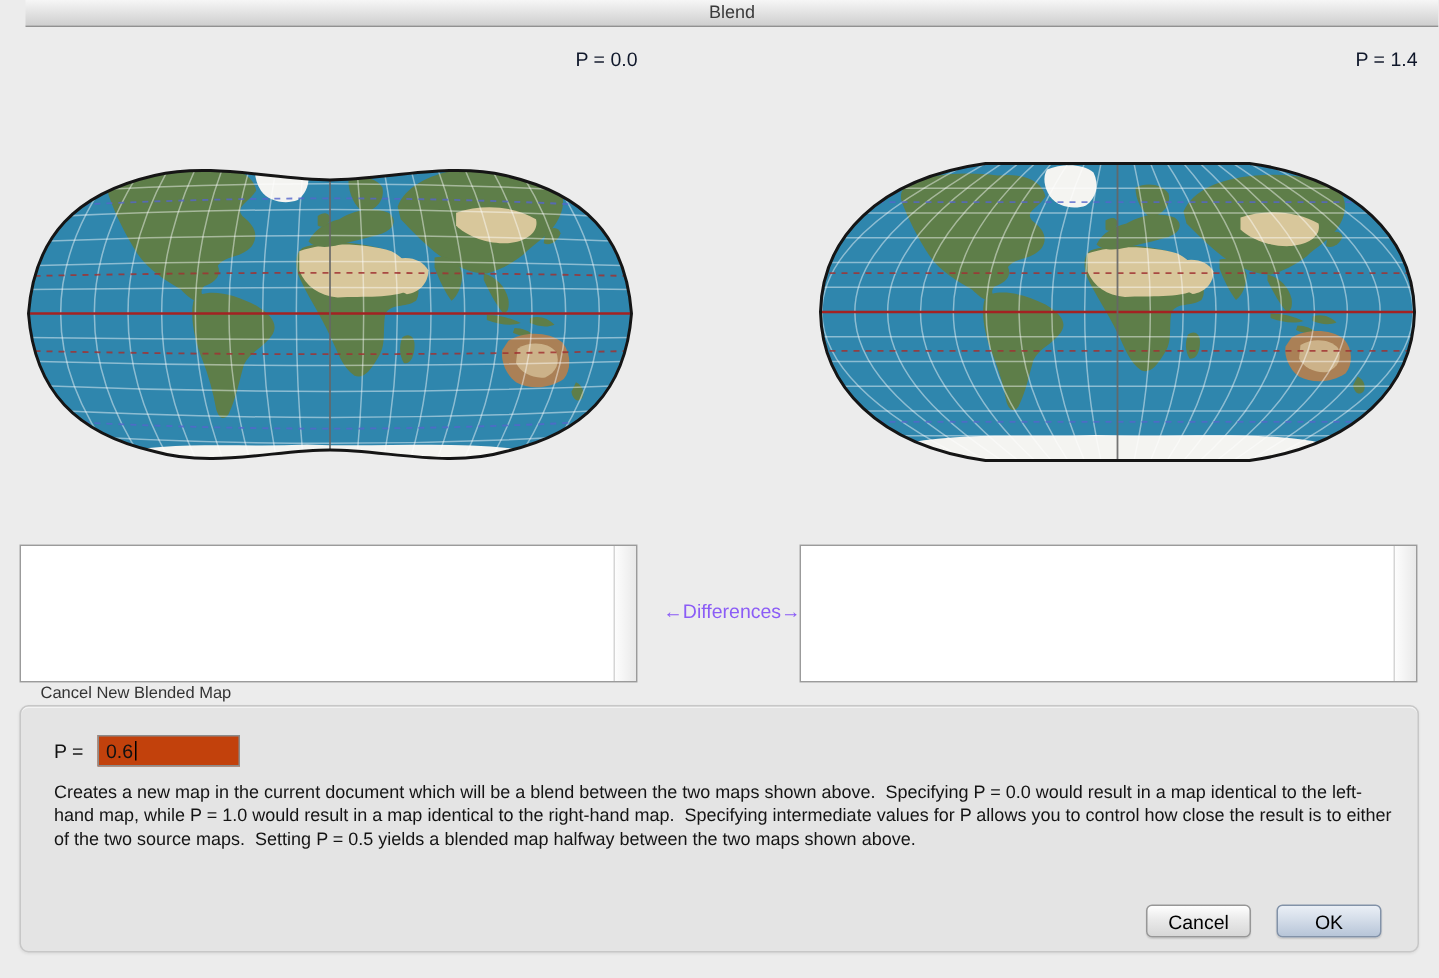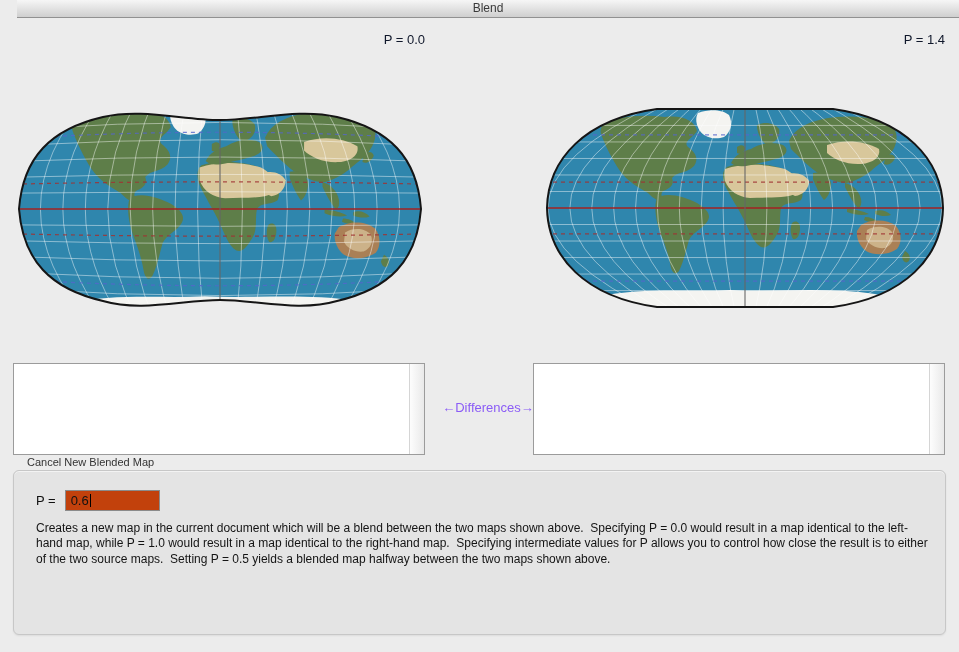"Cancel" div.buttons { html: none -> <div> <button>Cancel</button> <button>OK</button> </div> }
